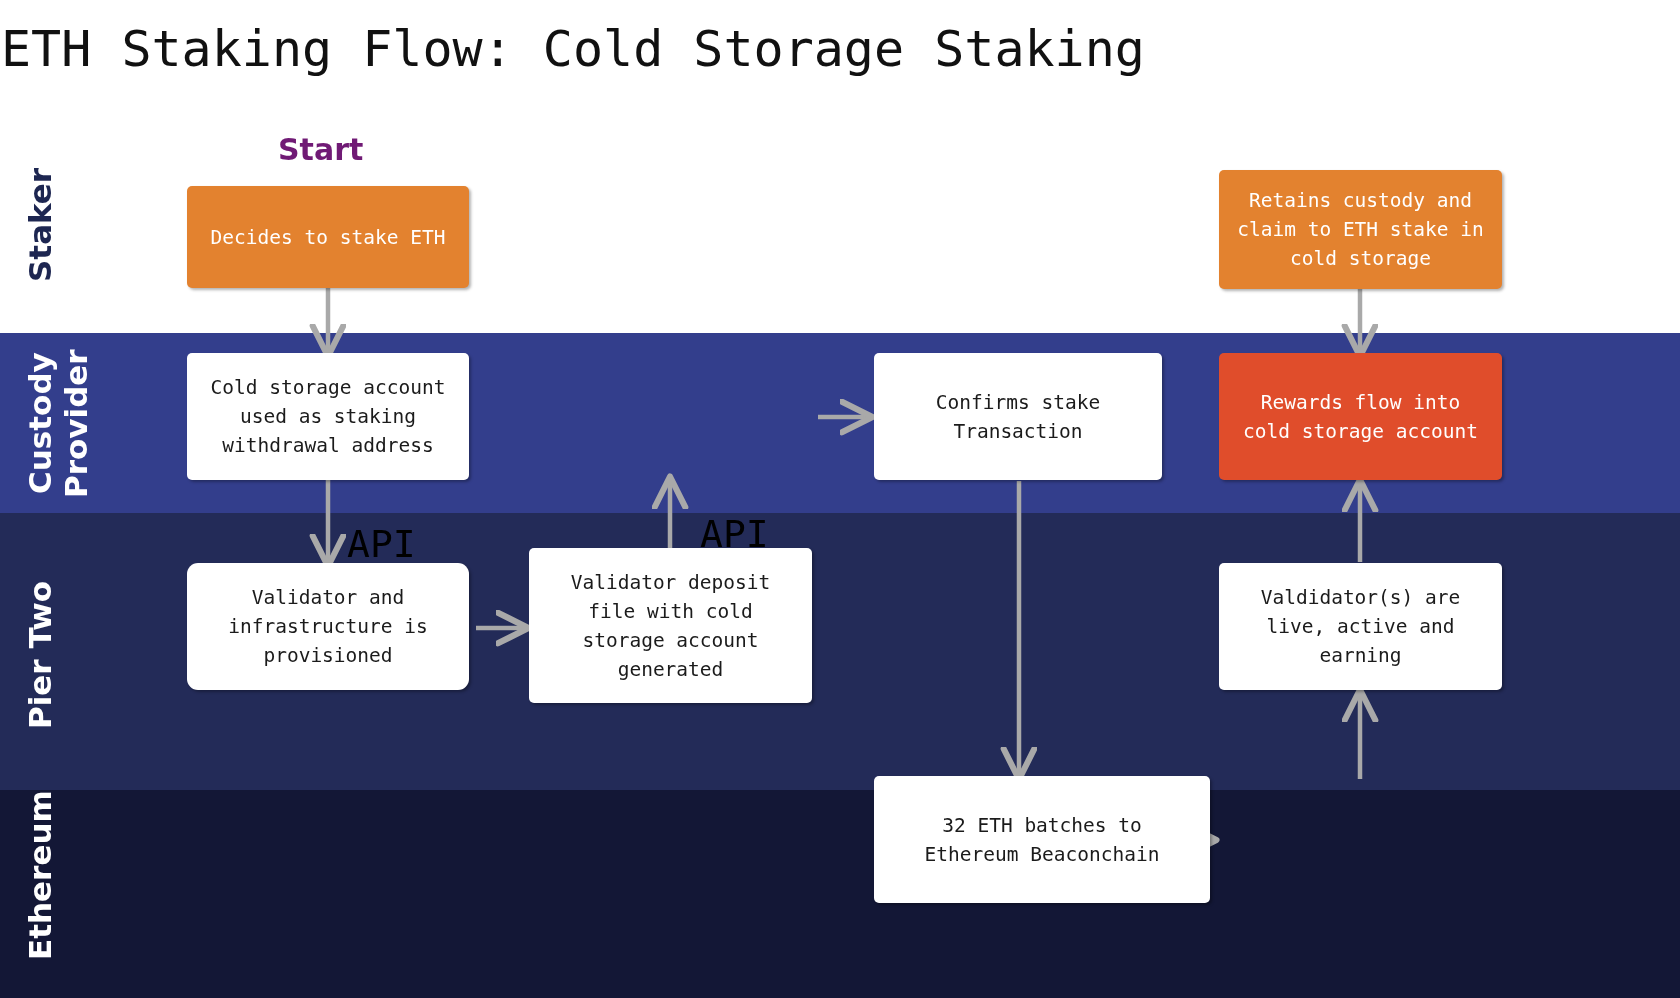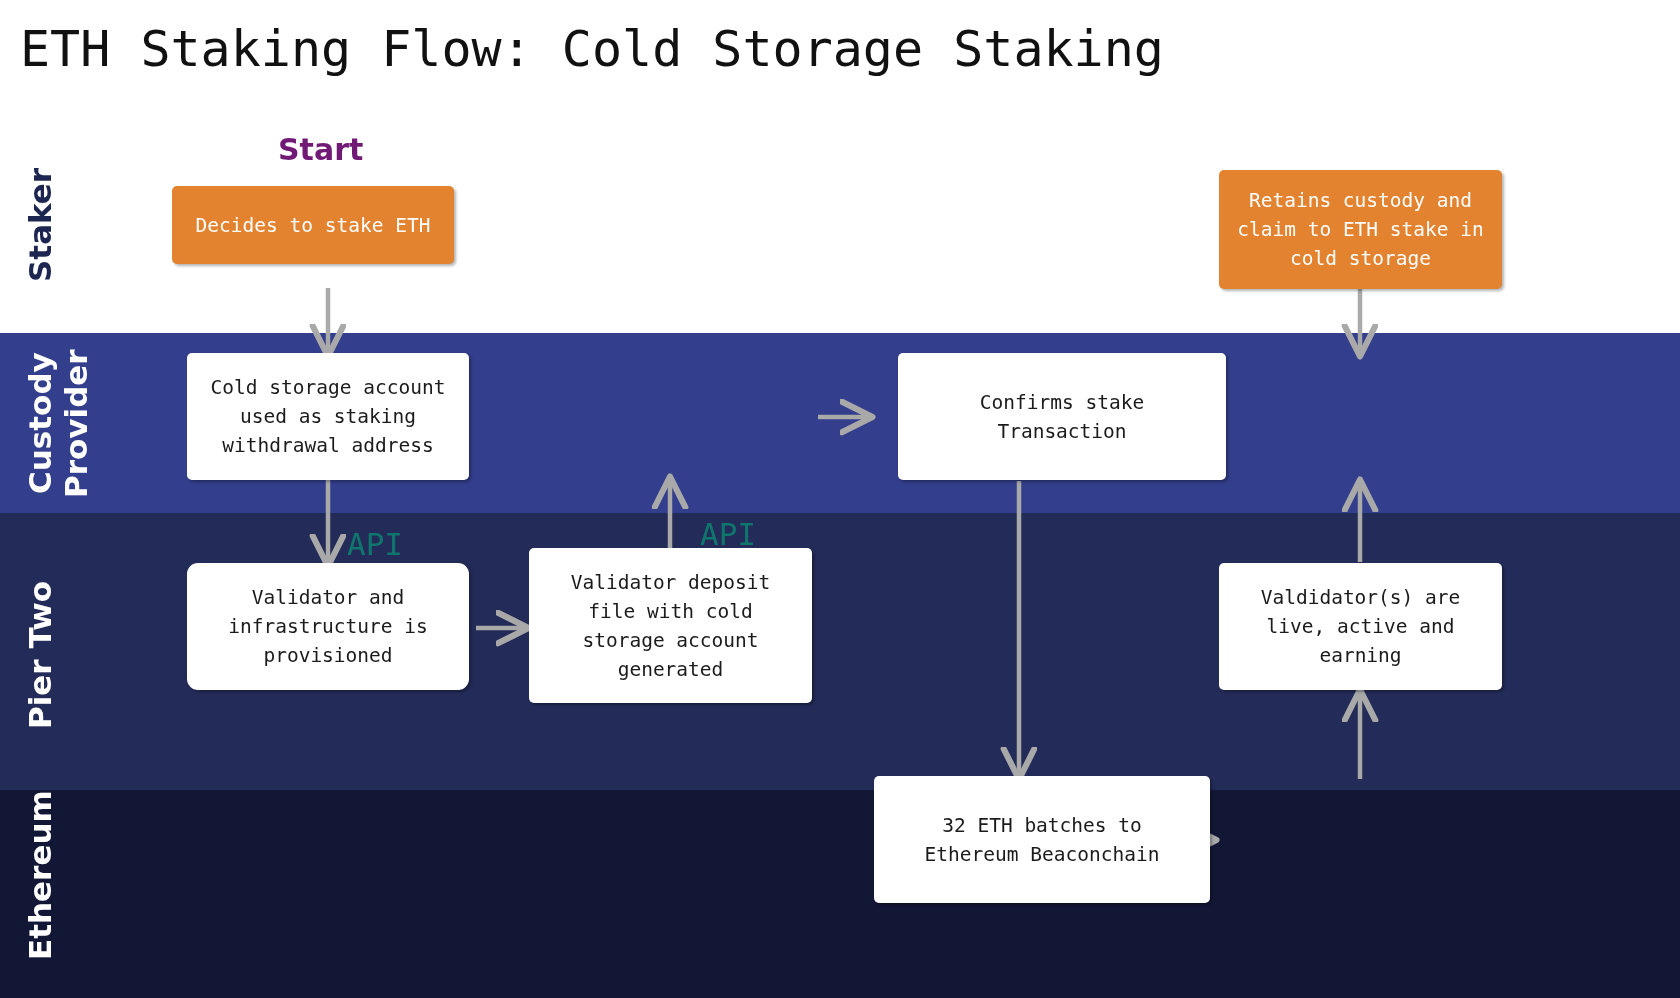"ETH Staking Flow: Cold Storage" .title { left: 20px -> 1px }
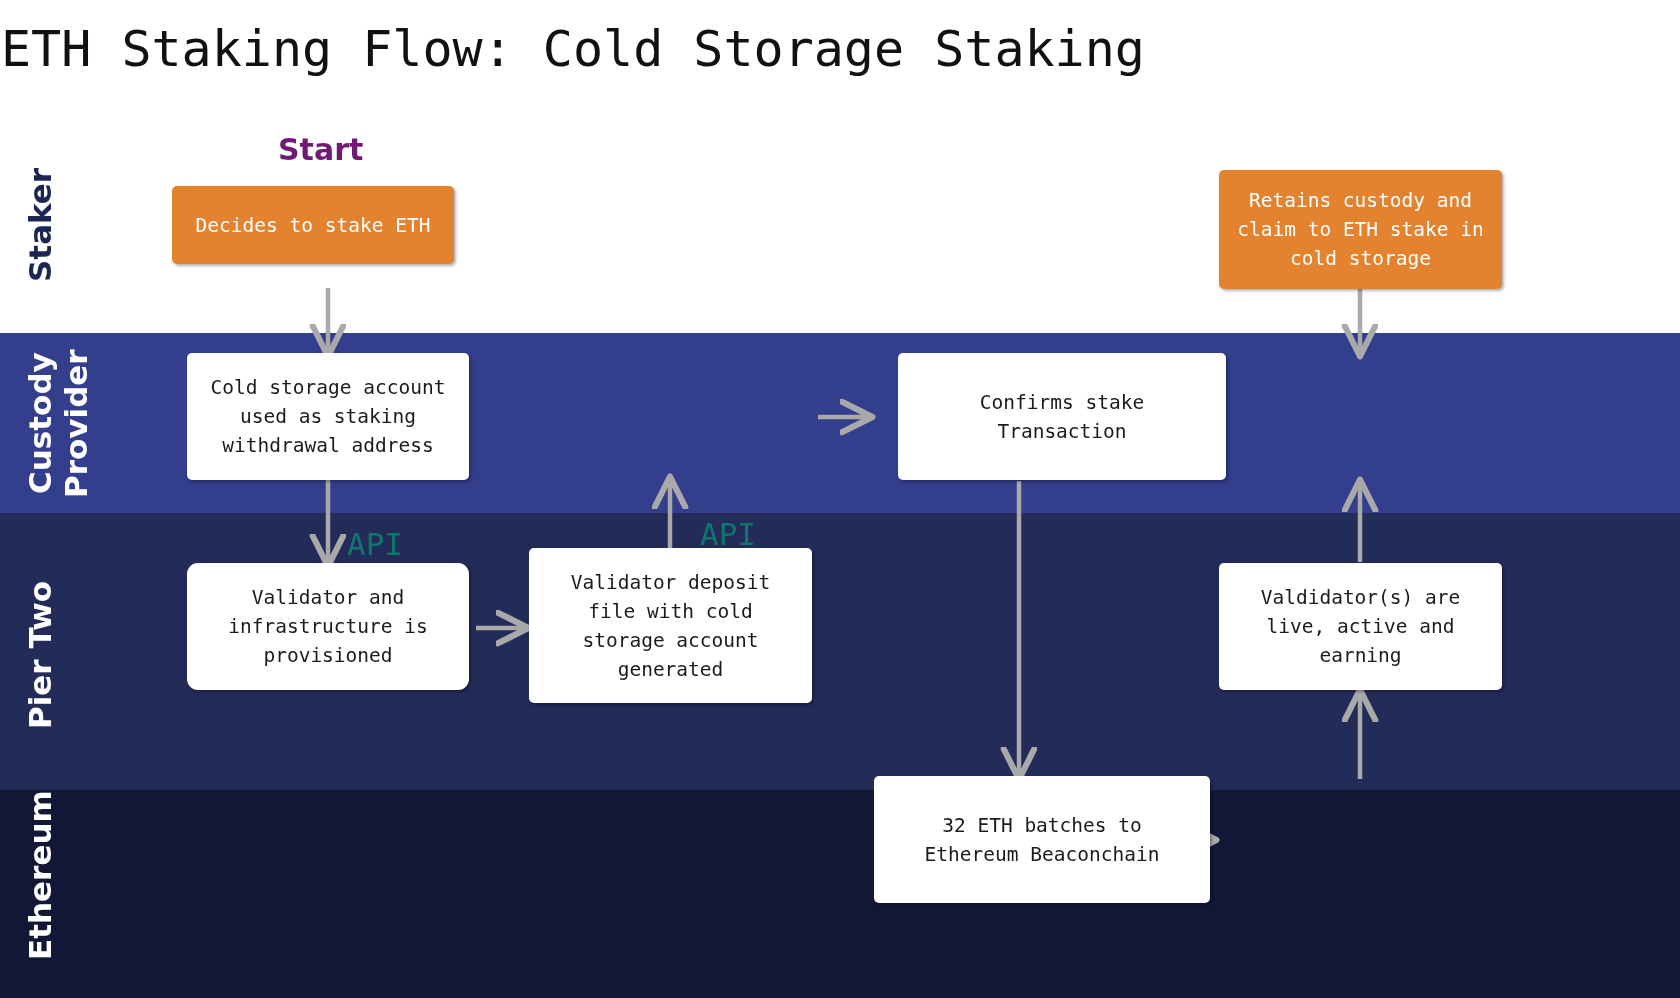"Decides to stake ETH" div.node { height: 78px -> 102px; left: 172px -> 187px }
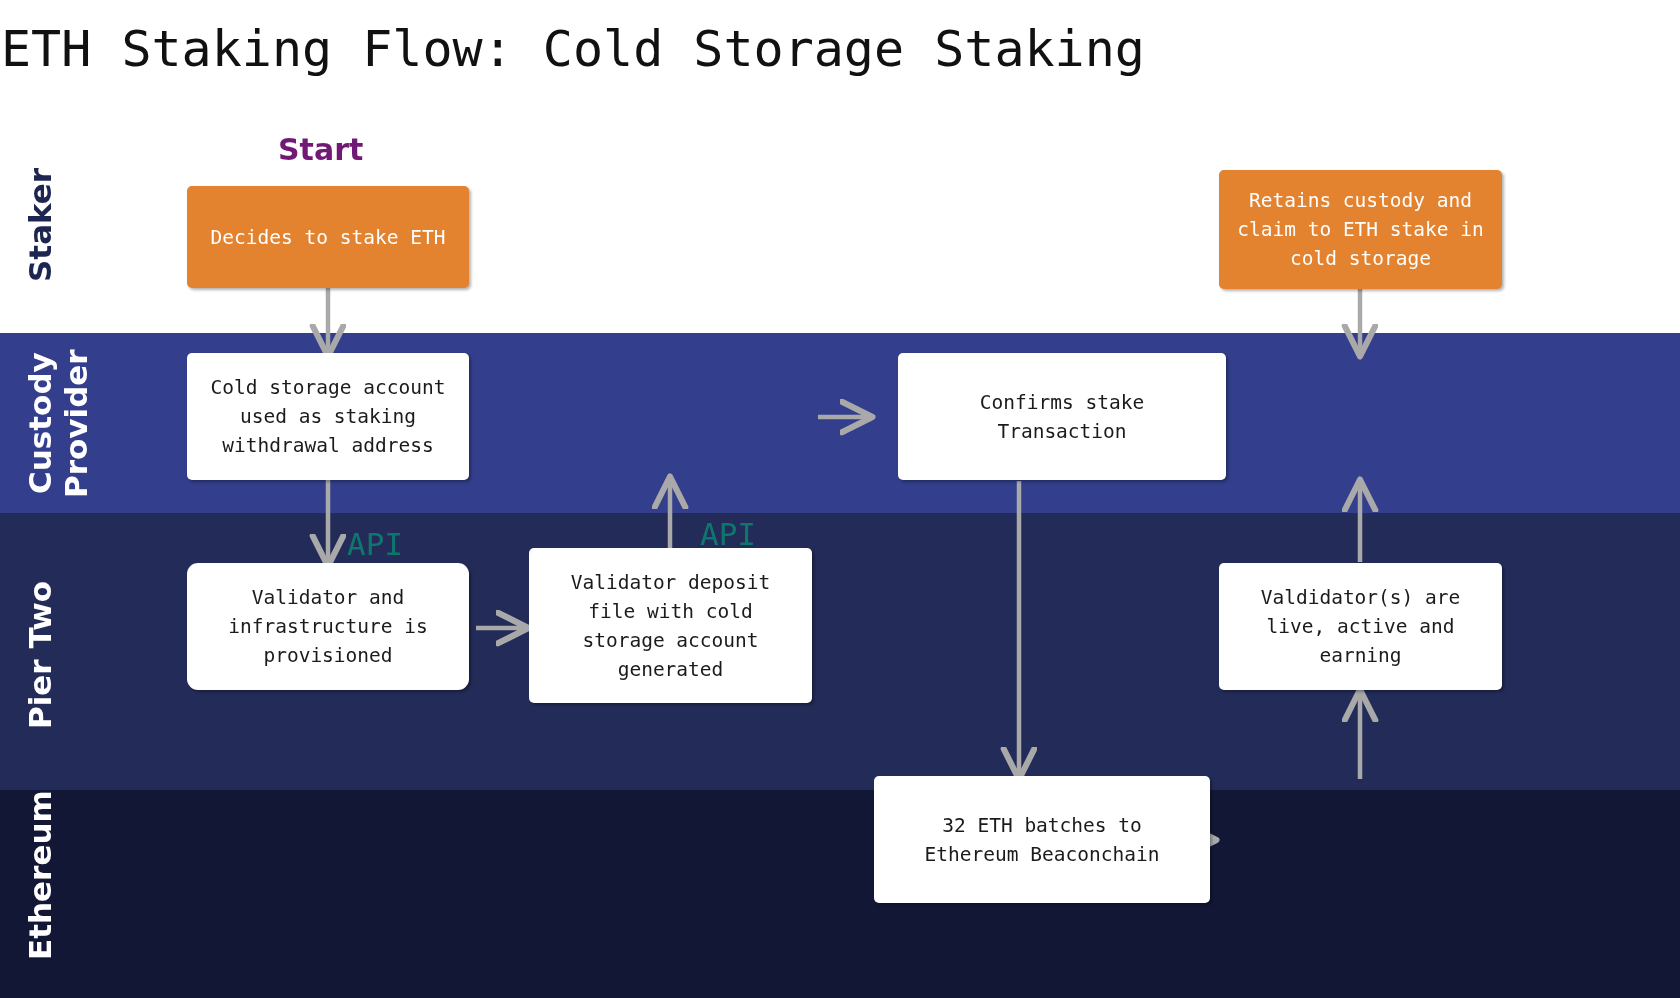"Confirms stake" div.node { margin-left: 24px -> none; width: 328px -> 288px }
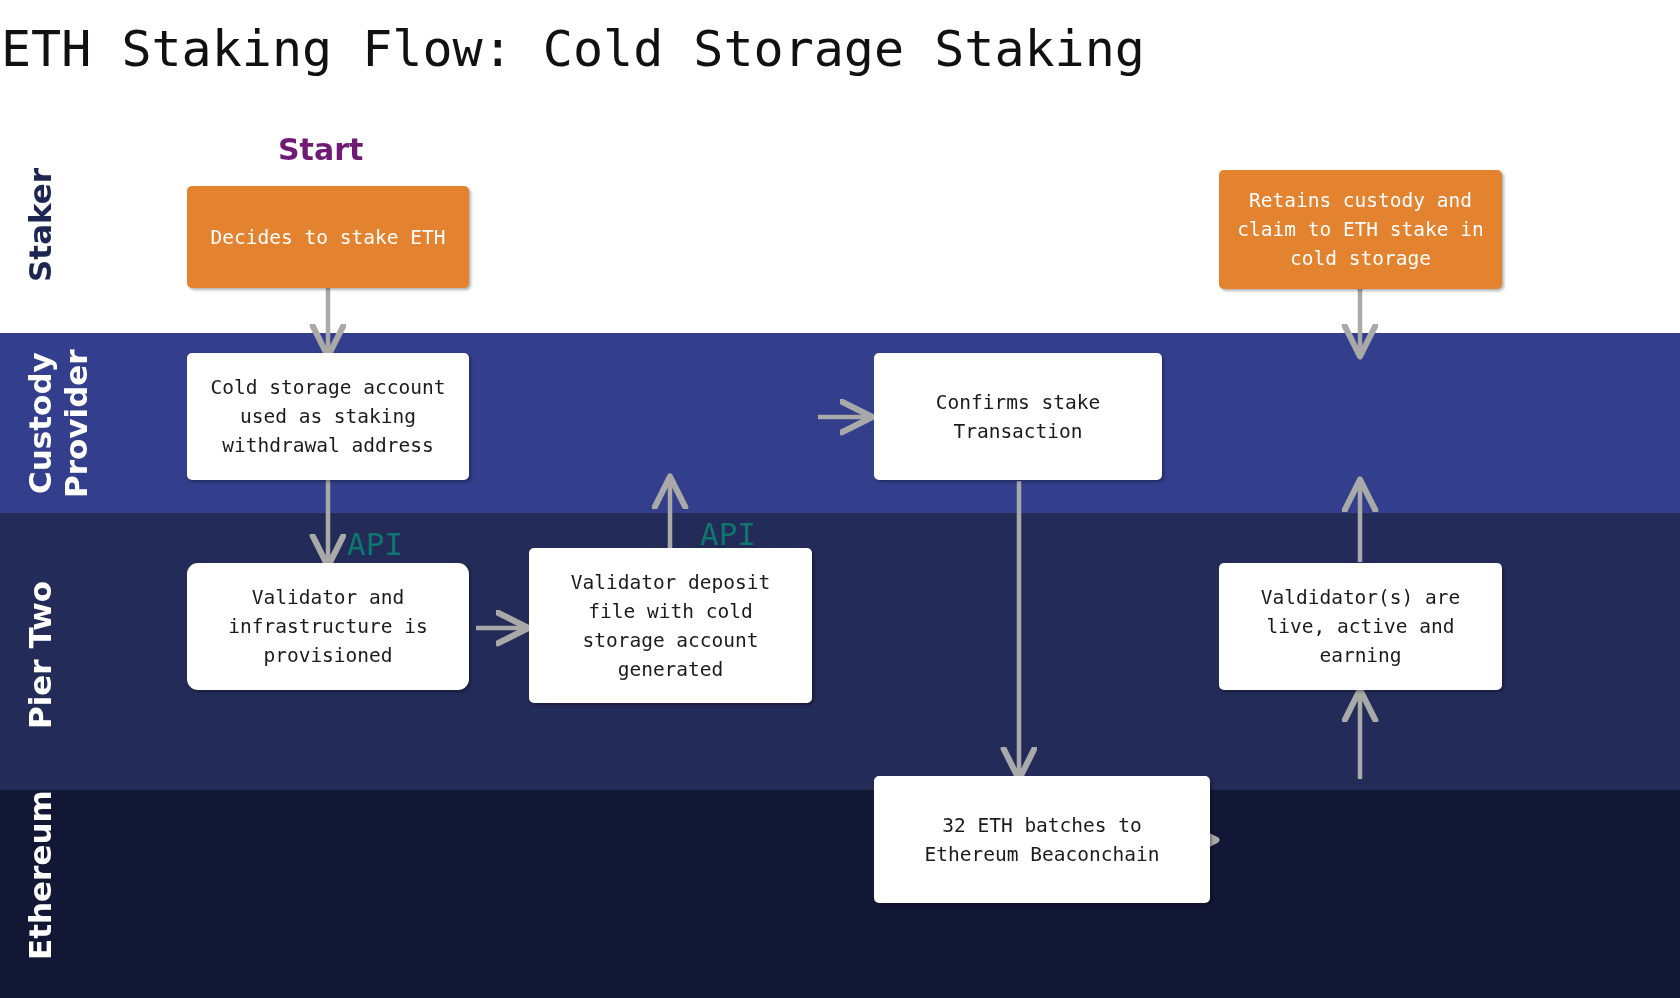"Rewards flow into" div.node { html: none -> <div>Rewards flow into cold storage account</div> }
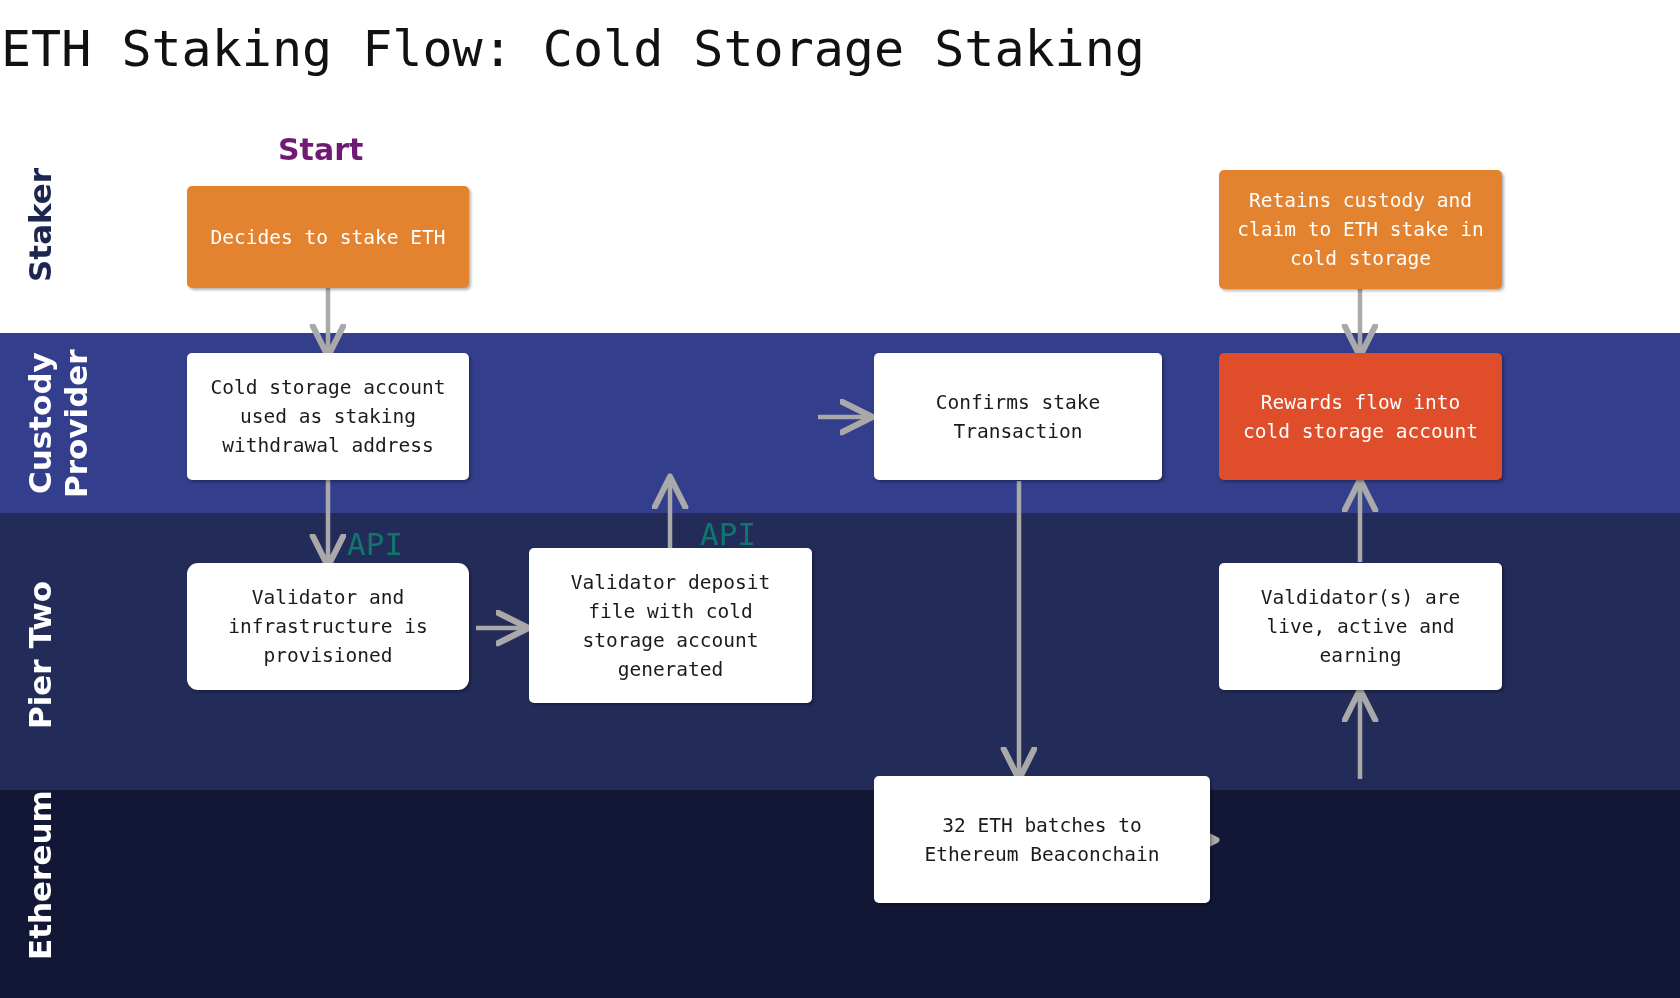"API" .api-label { color: #0f766e -> #000000; font-size: 31px -> 38px }
